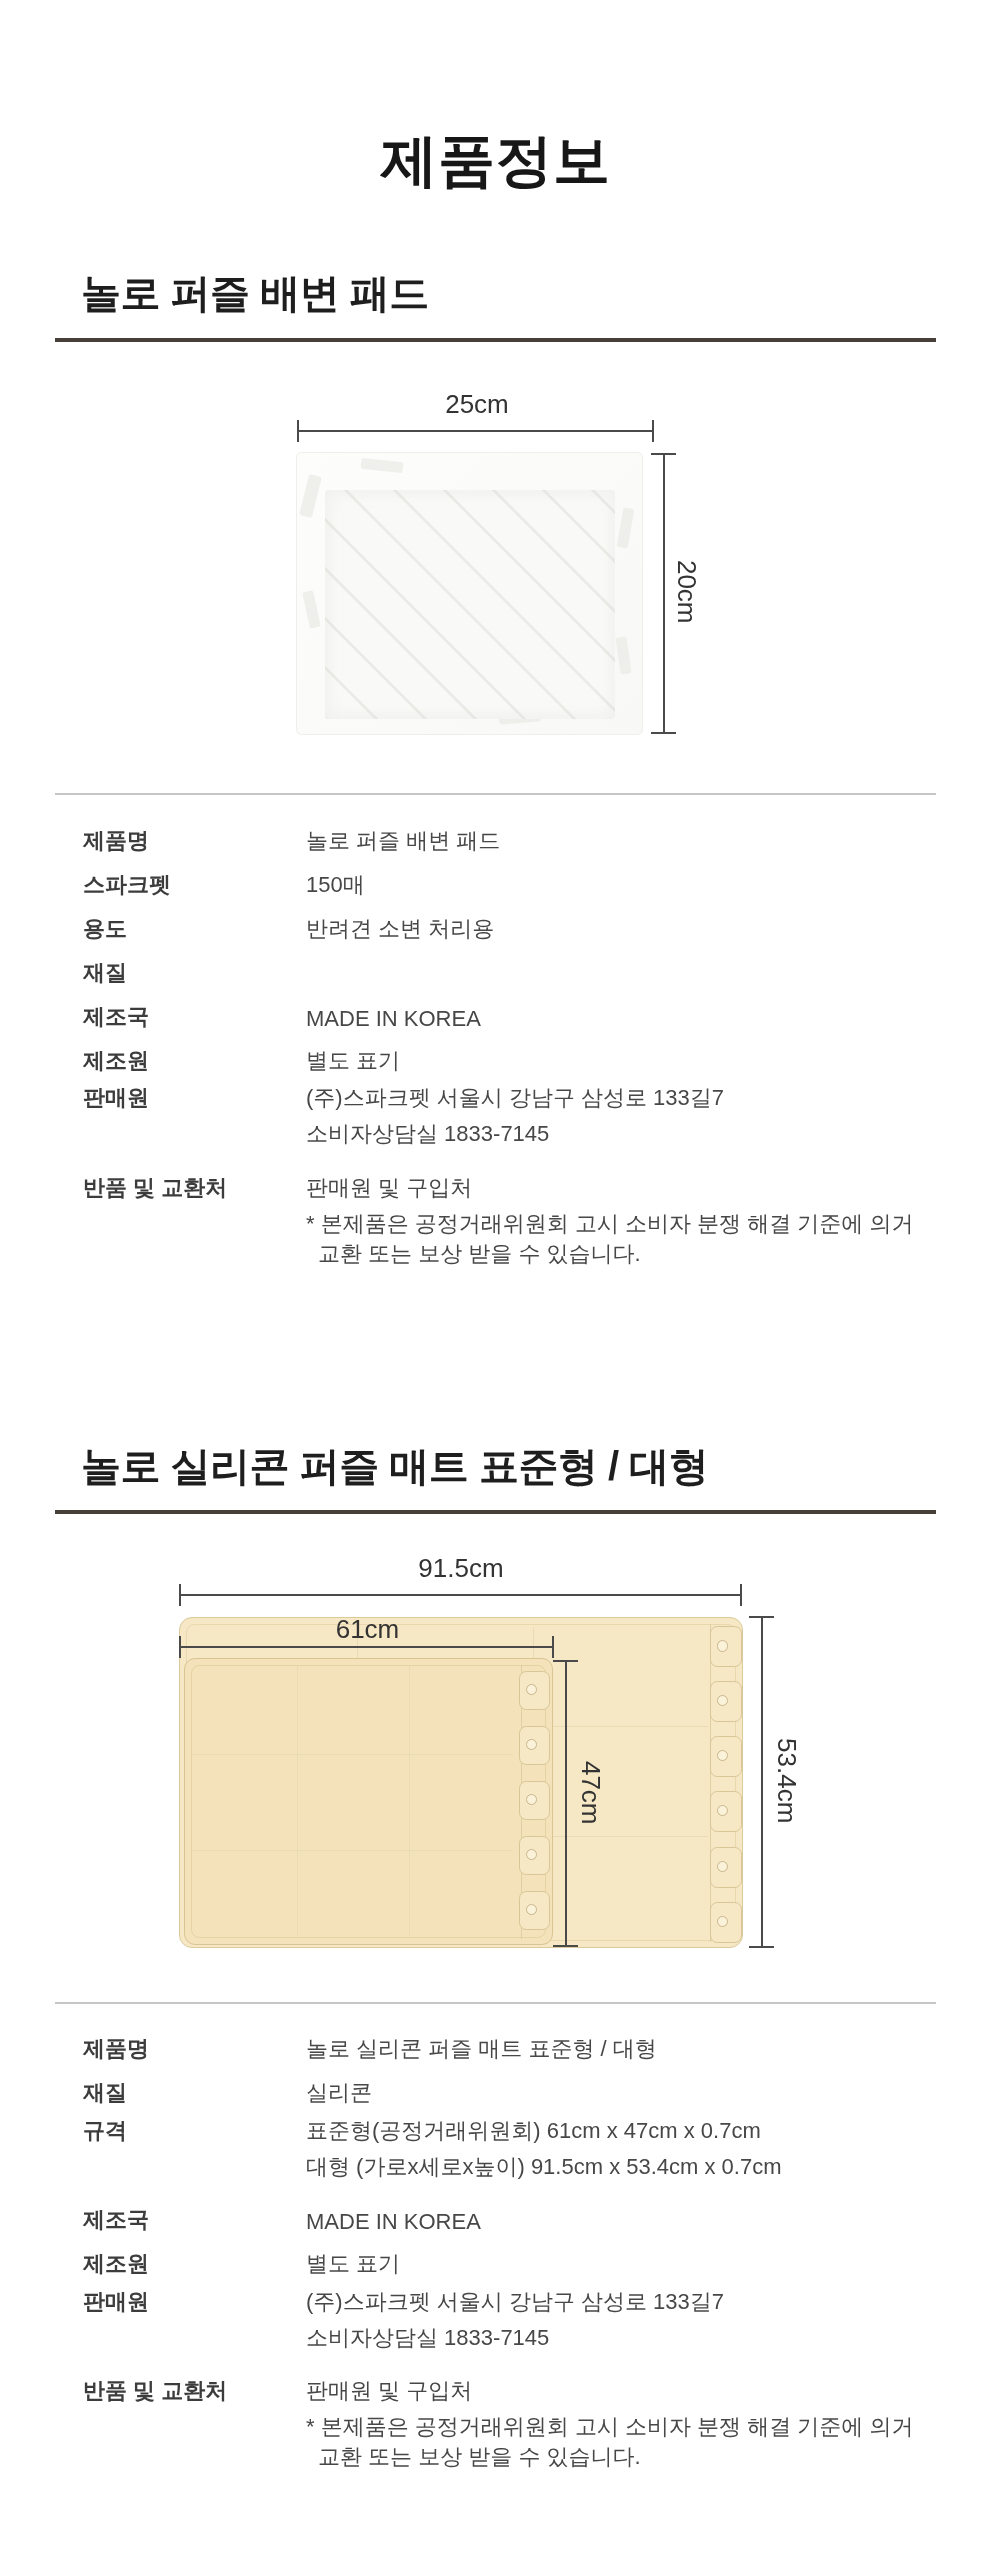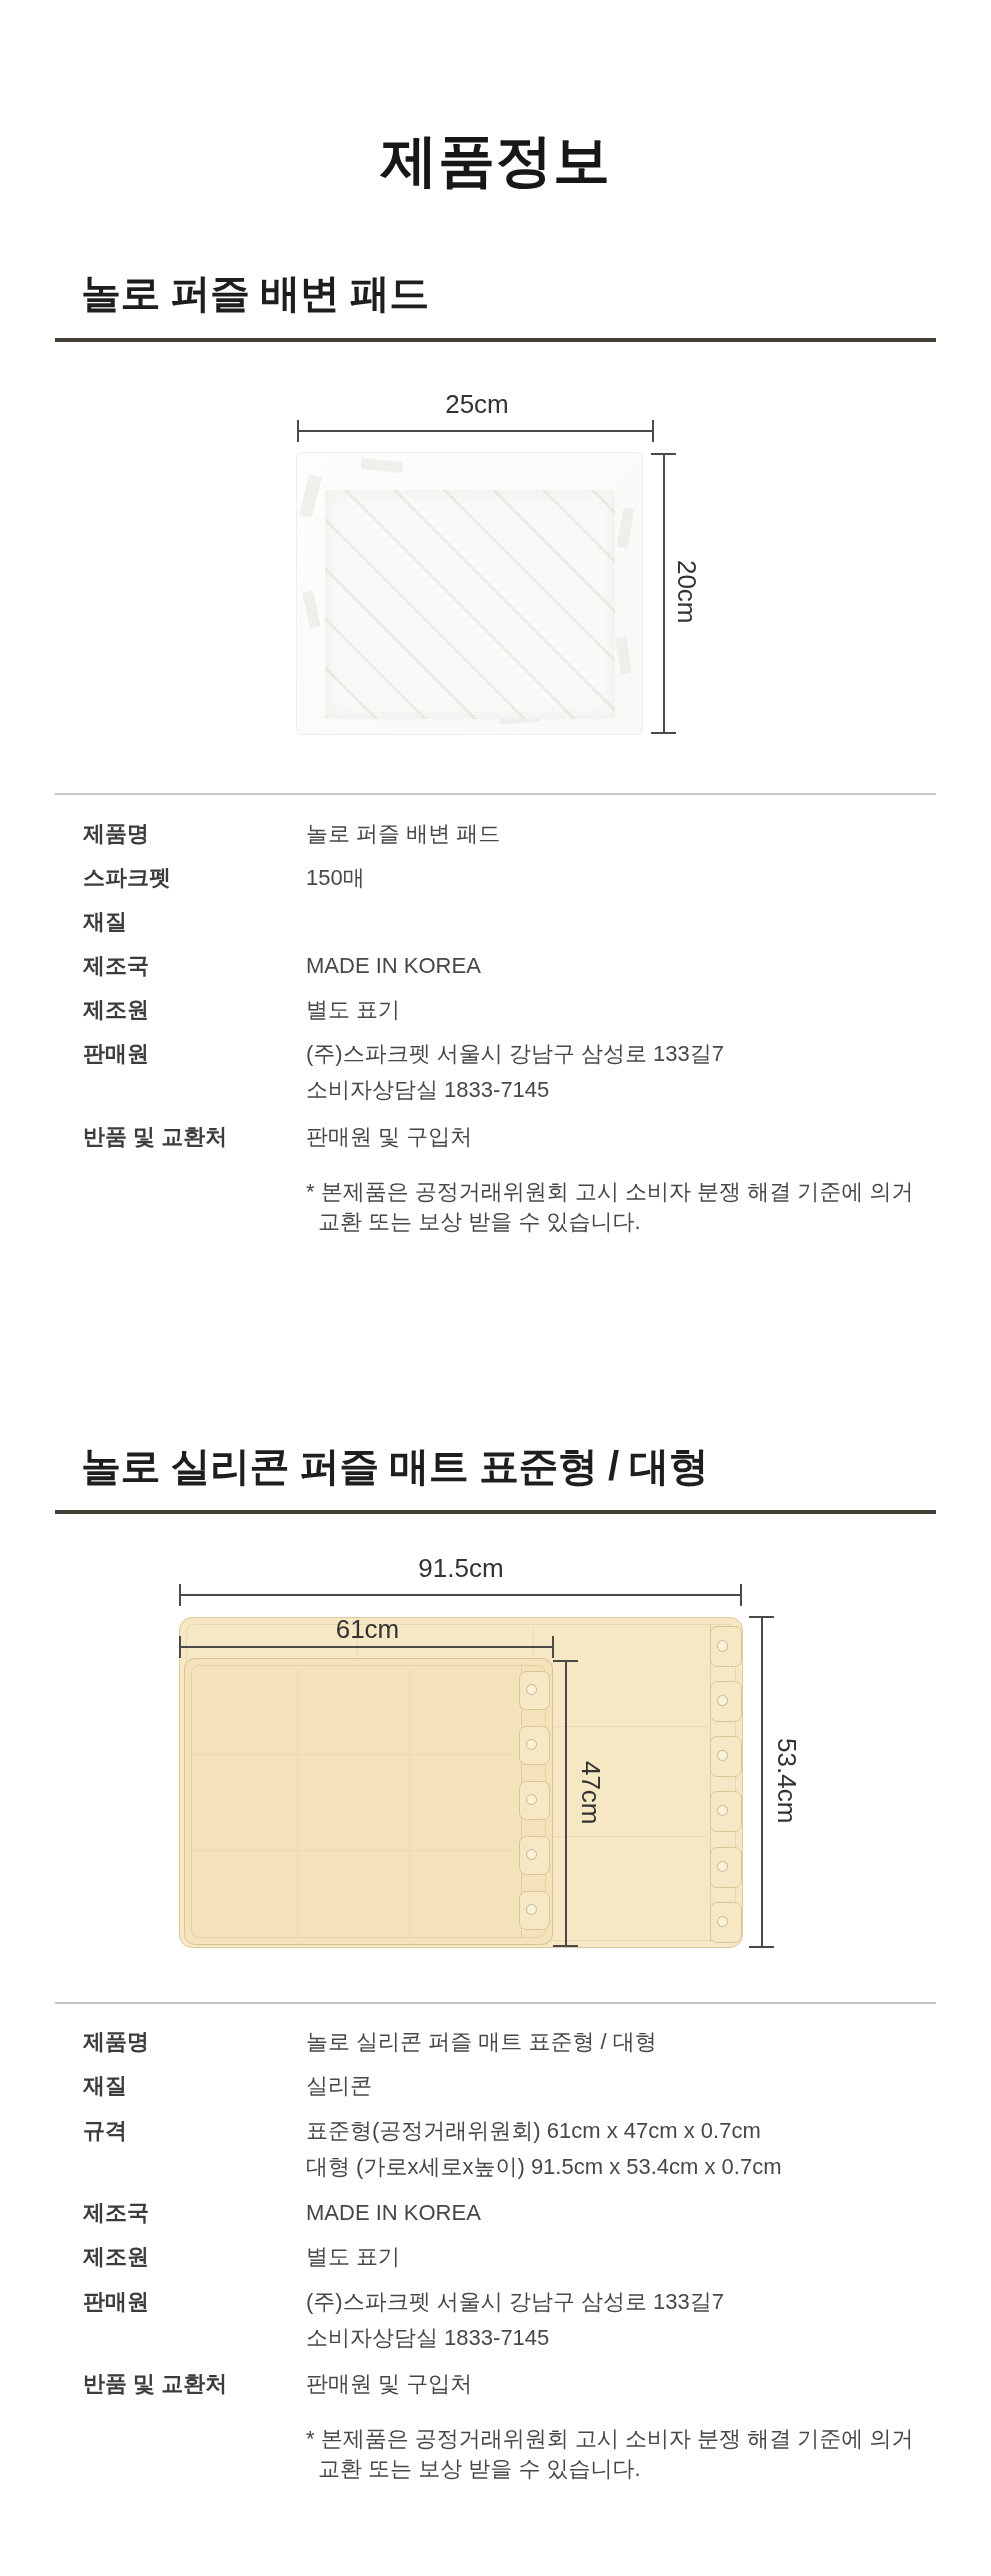"제품명" .row { align-items: center -> flex-end }
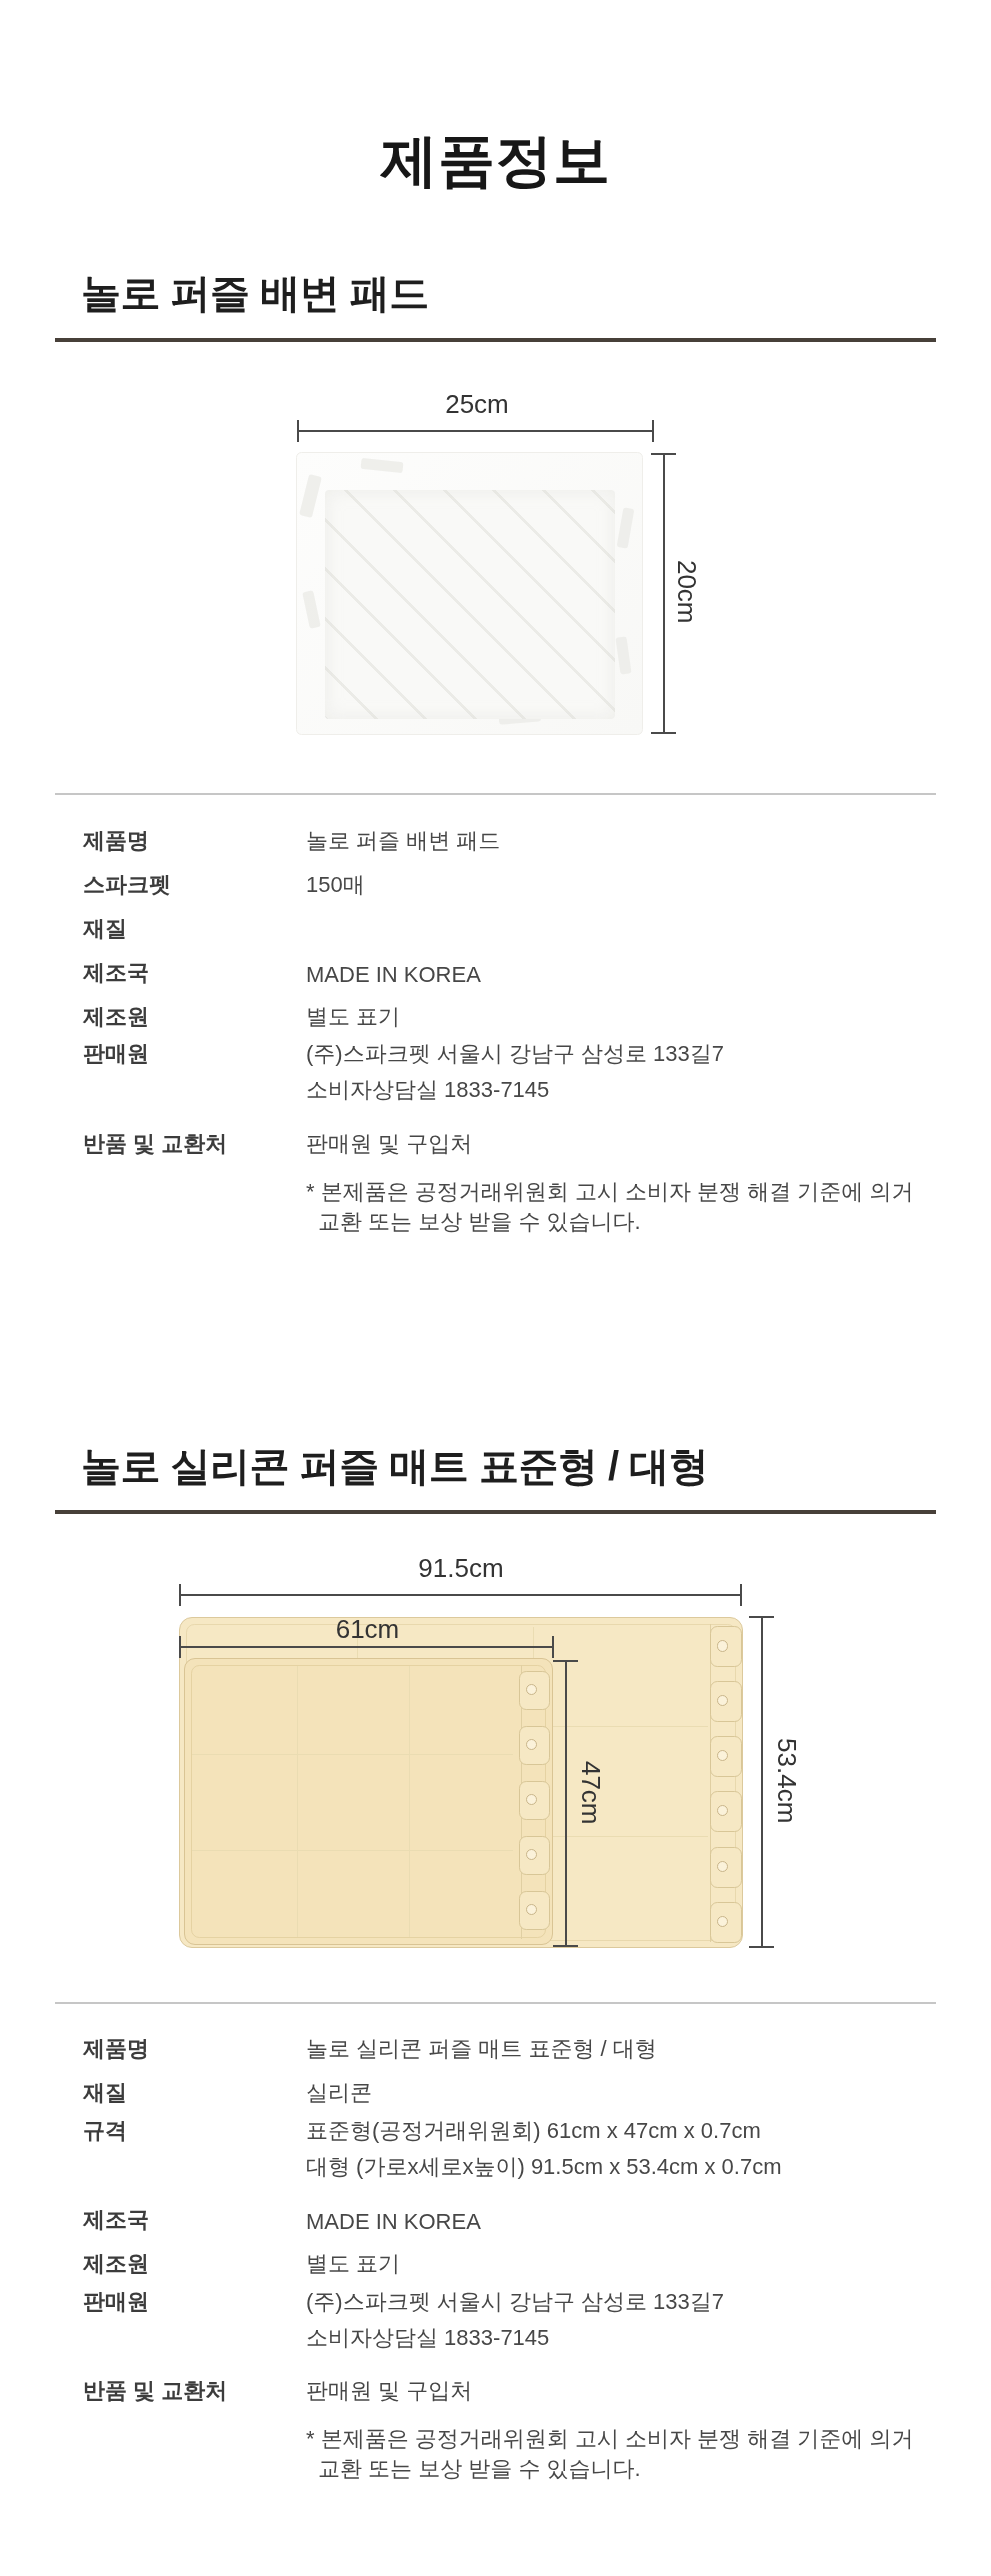"용도" div.row { html: none -> <div> <div>용도</div> <div>반려견 소변 처리용</div> </div> }
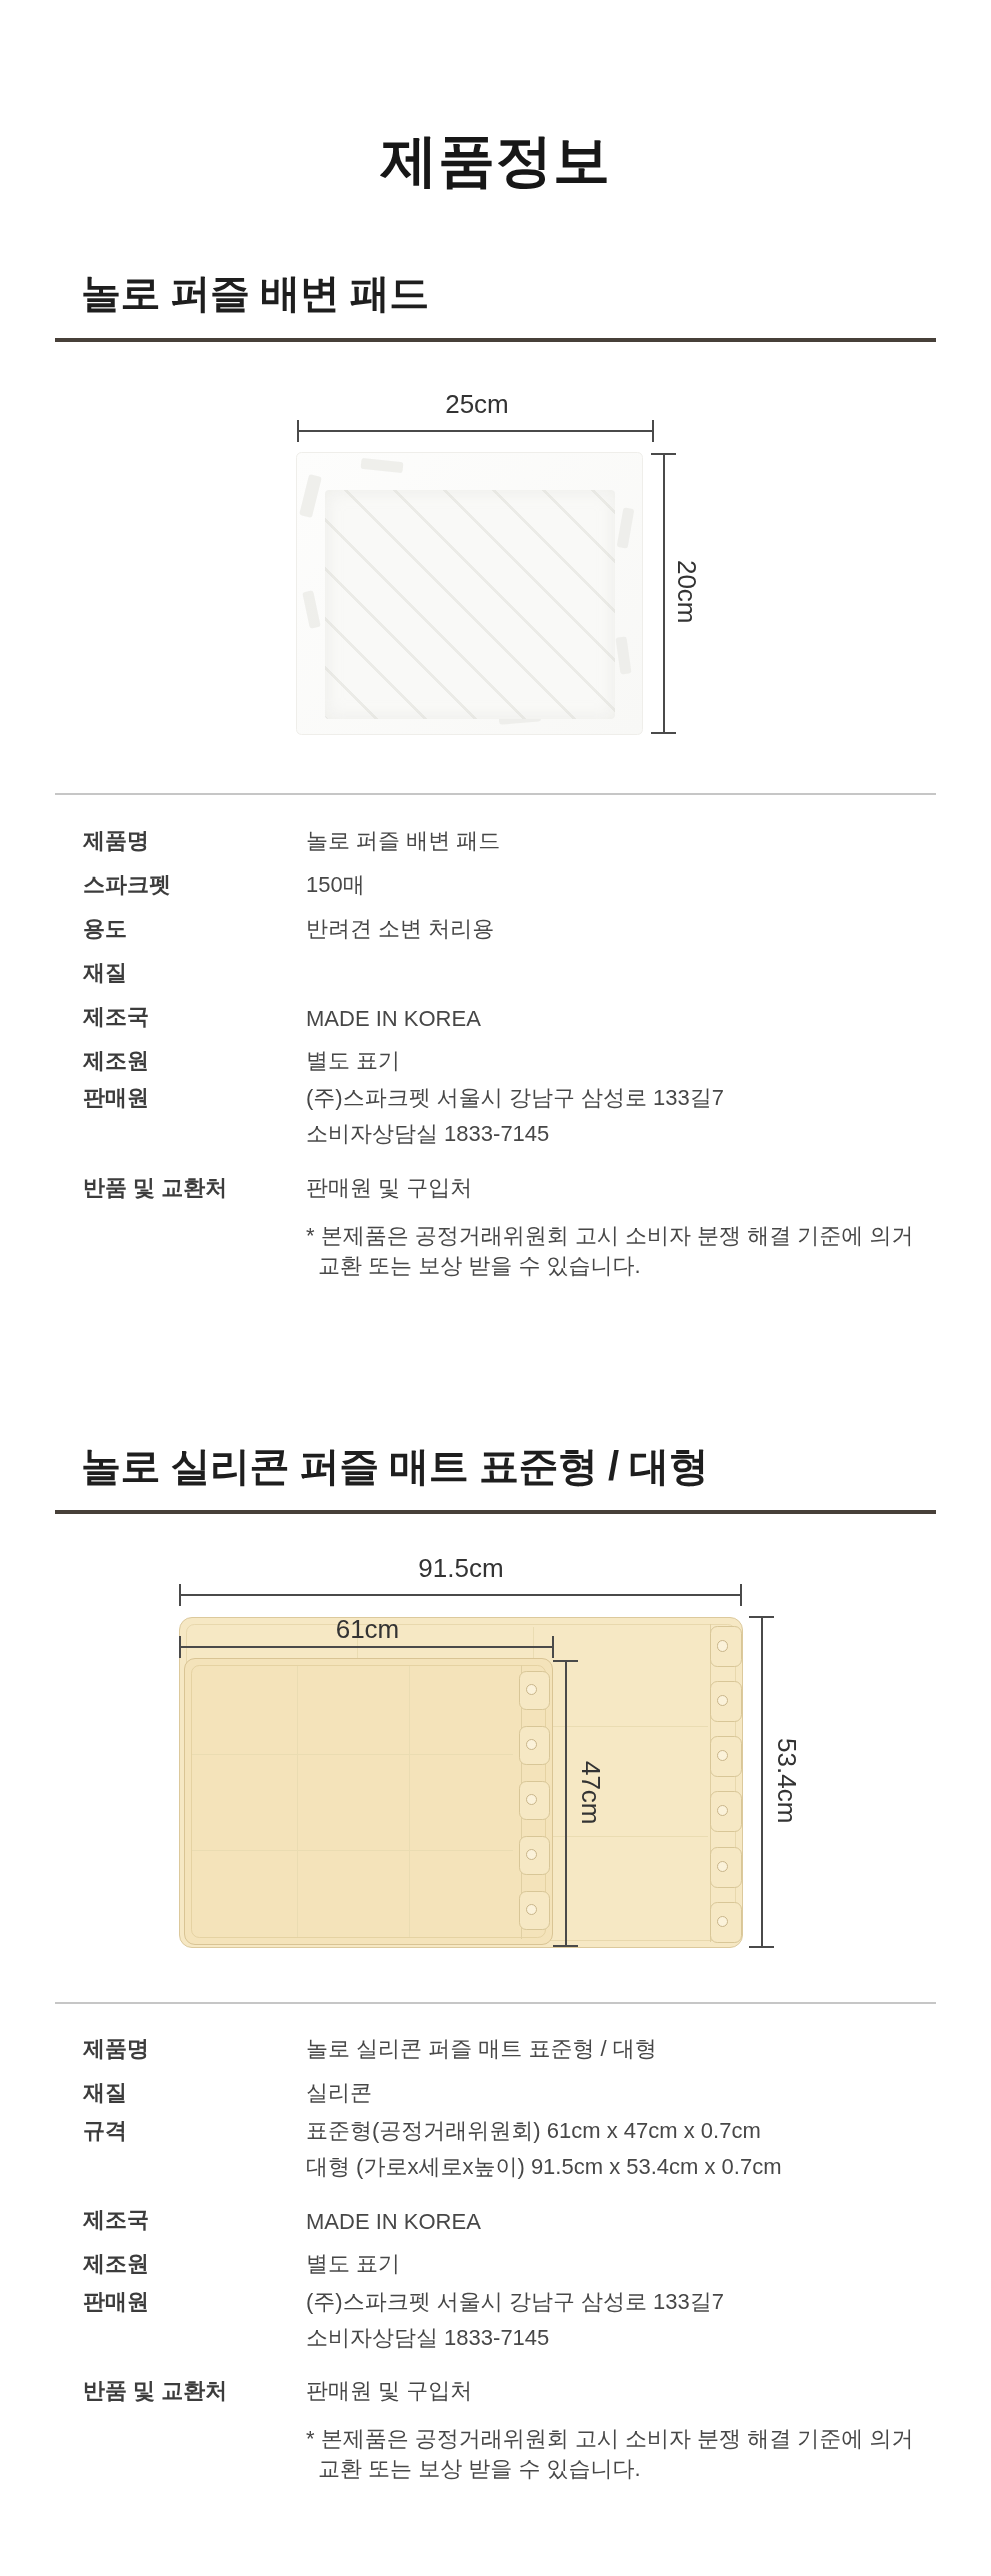"* 본제품은 공정거래위원회 고시 소비자" .note { margin-top: 18px -> 6px }
